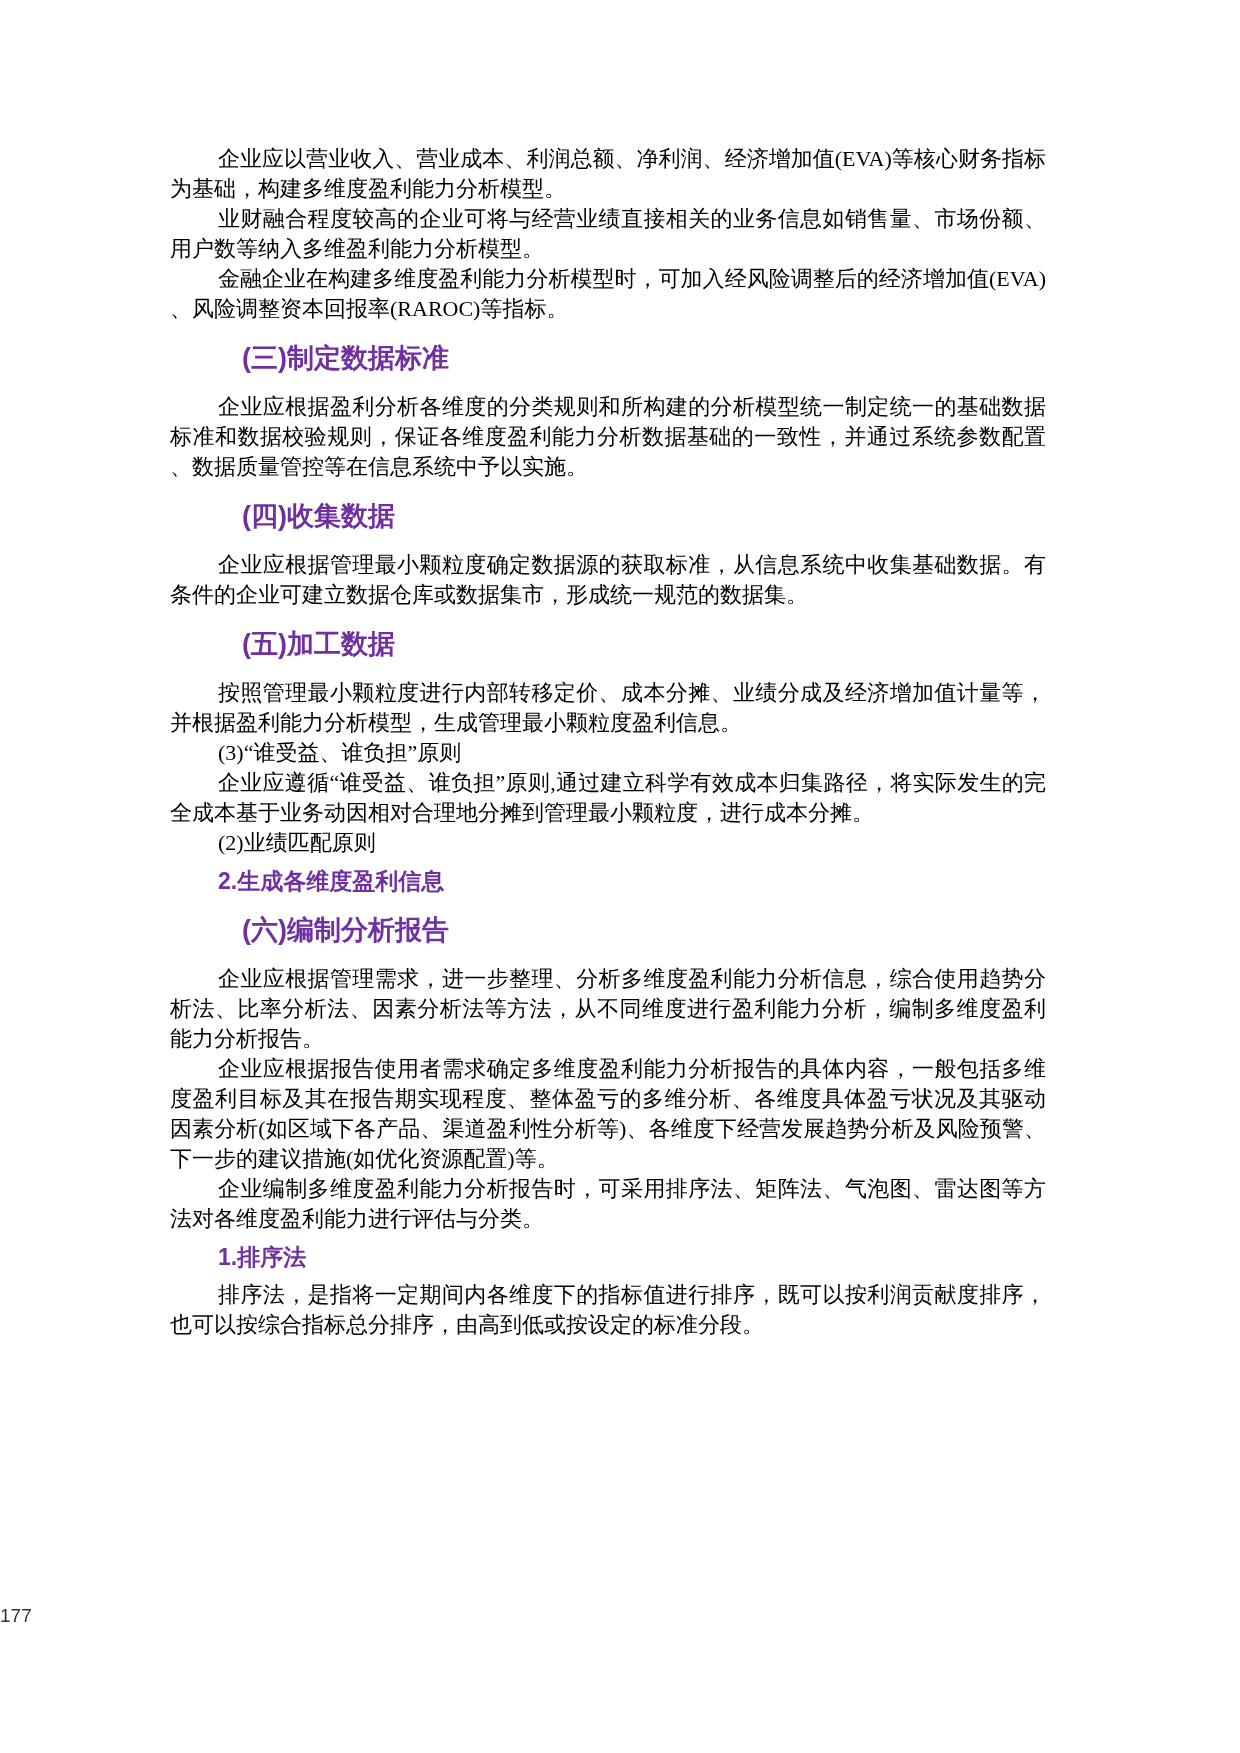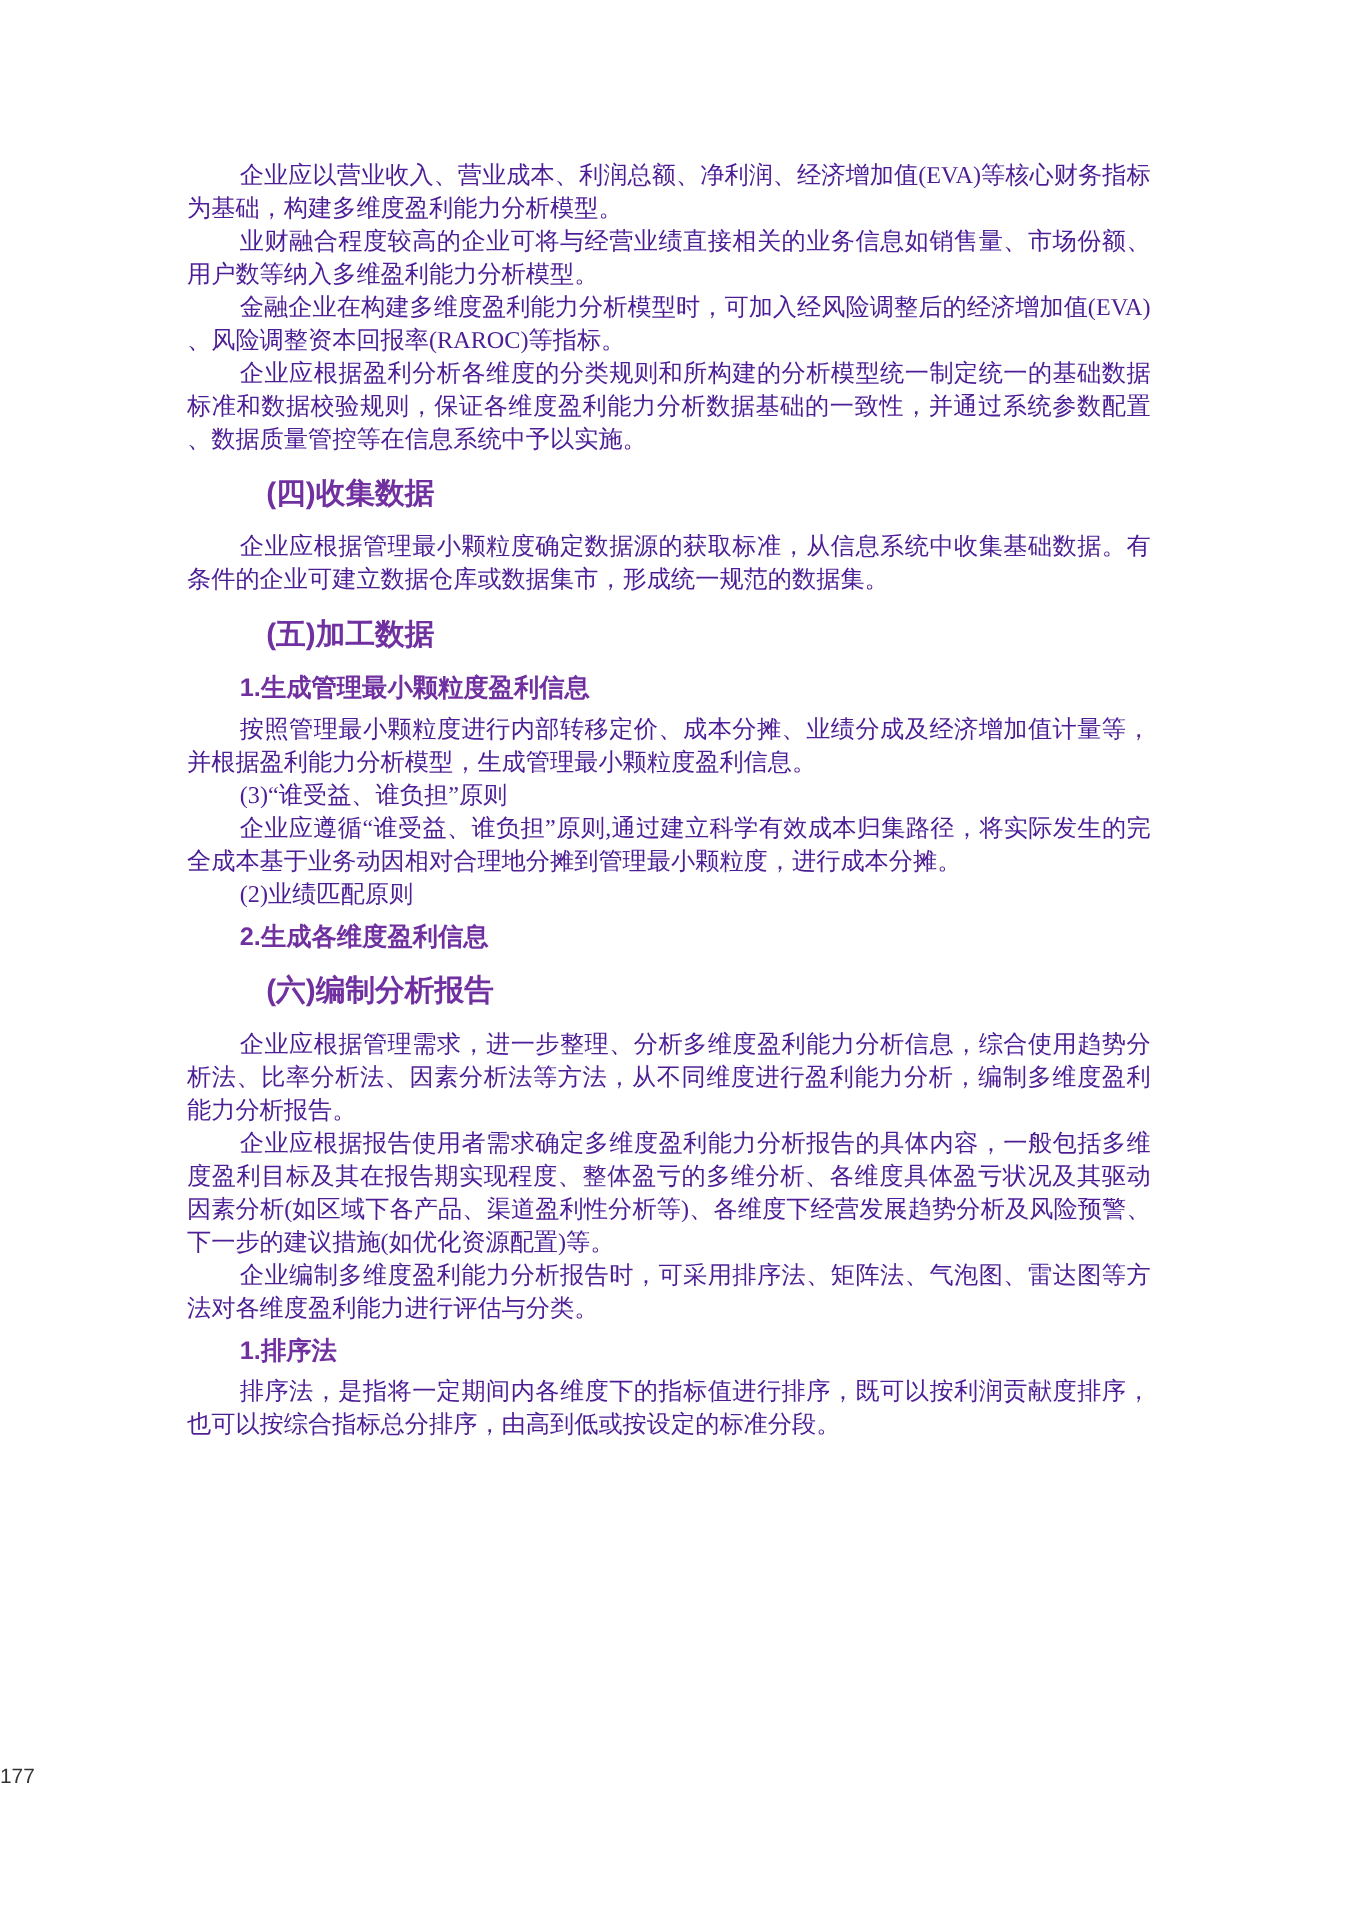"企业应以营业收入、营业成本、利润总额、净利润、经济增加值(EVA)等核心财务指标" p.body { color: #4c1d95 -> #000000 }
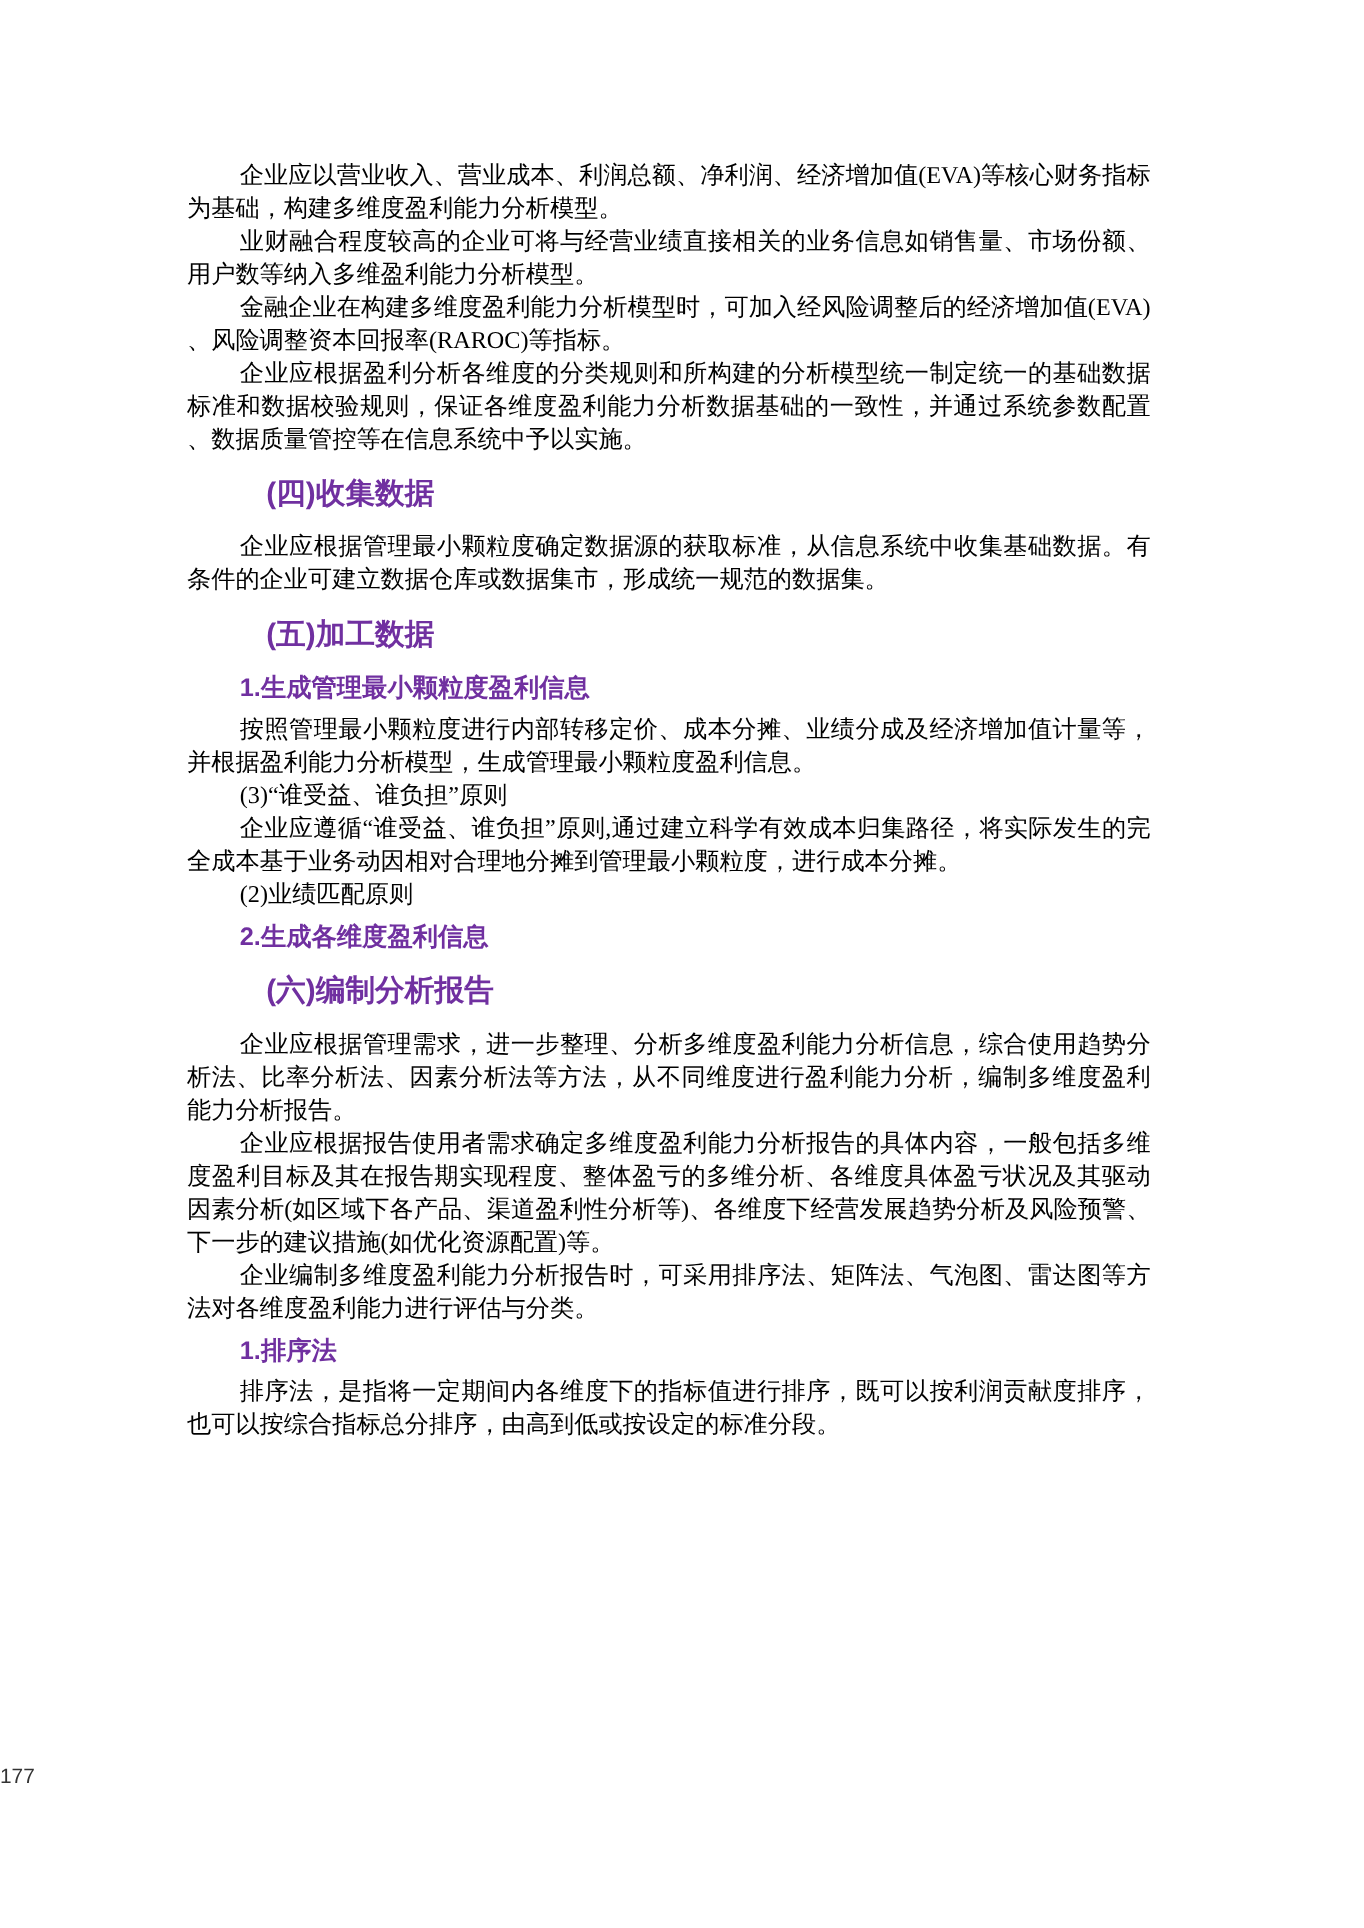"(三)制定数据标准" h2.sec { html: none -> <h2>(三)制定数据标准</h2> }
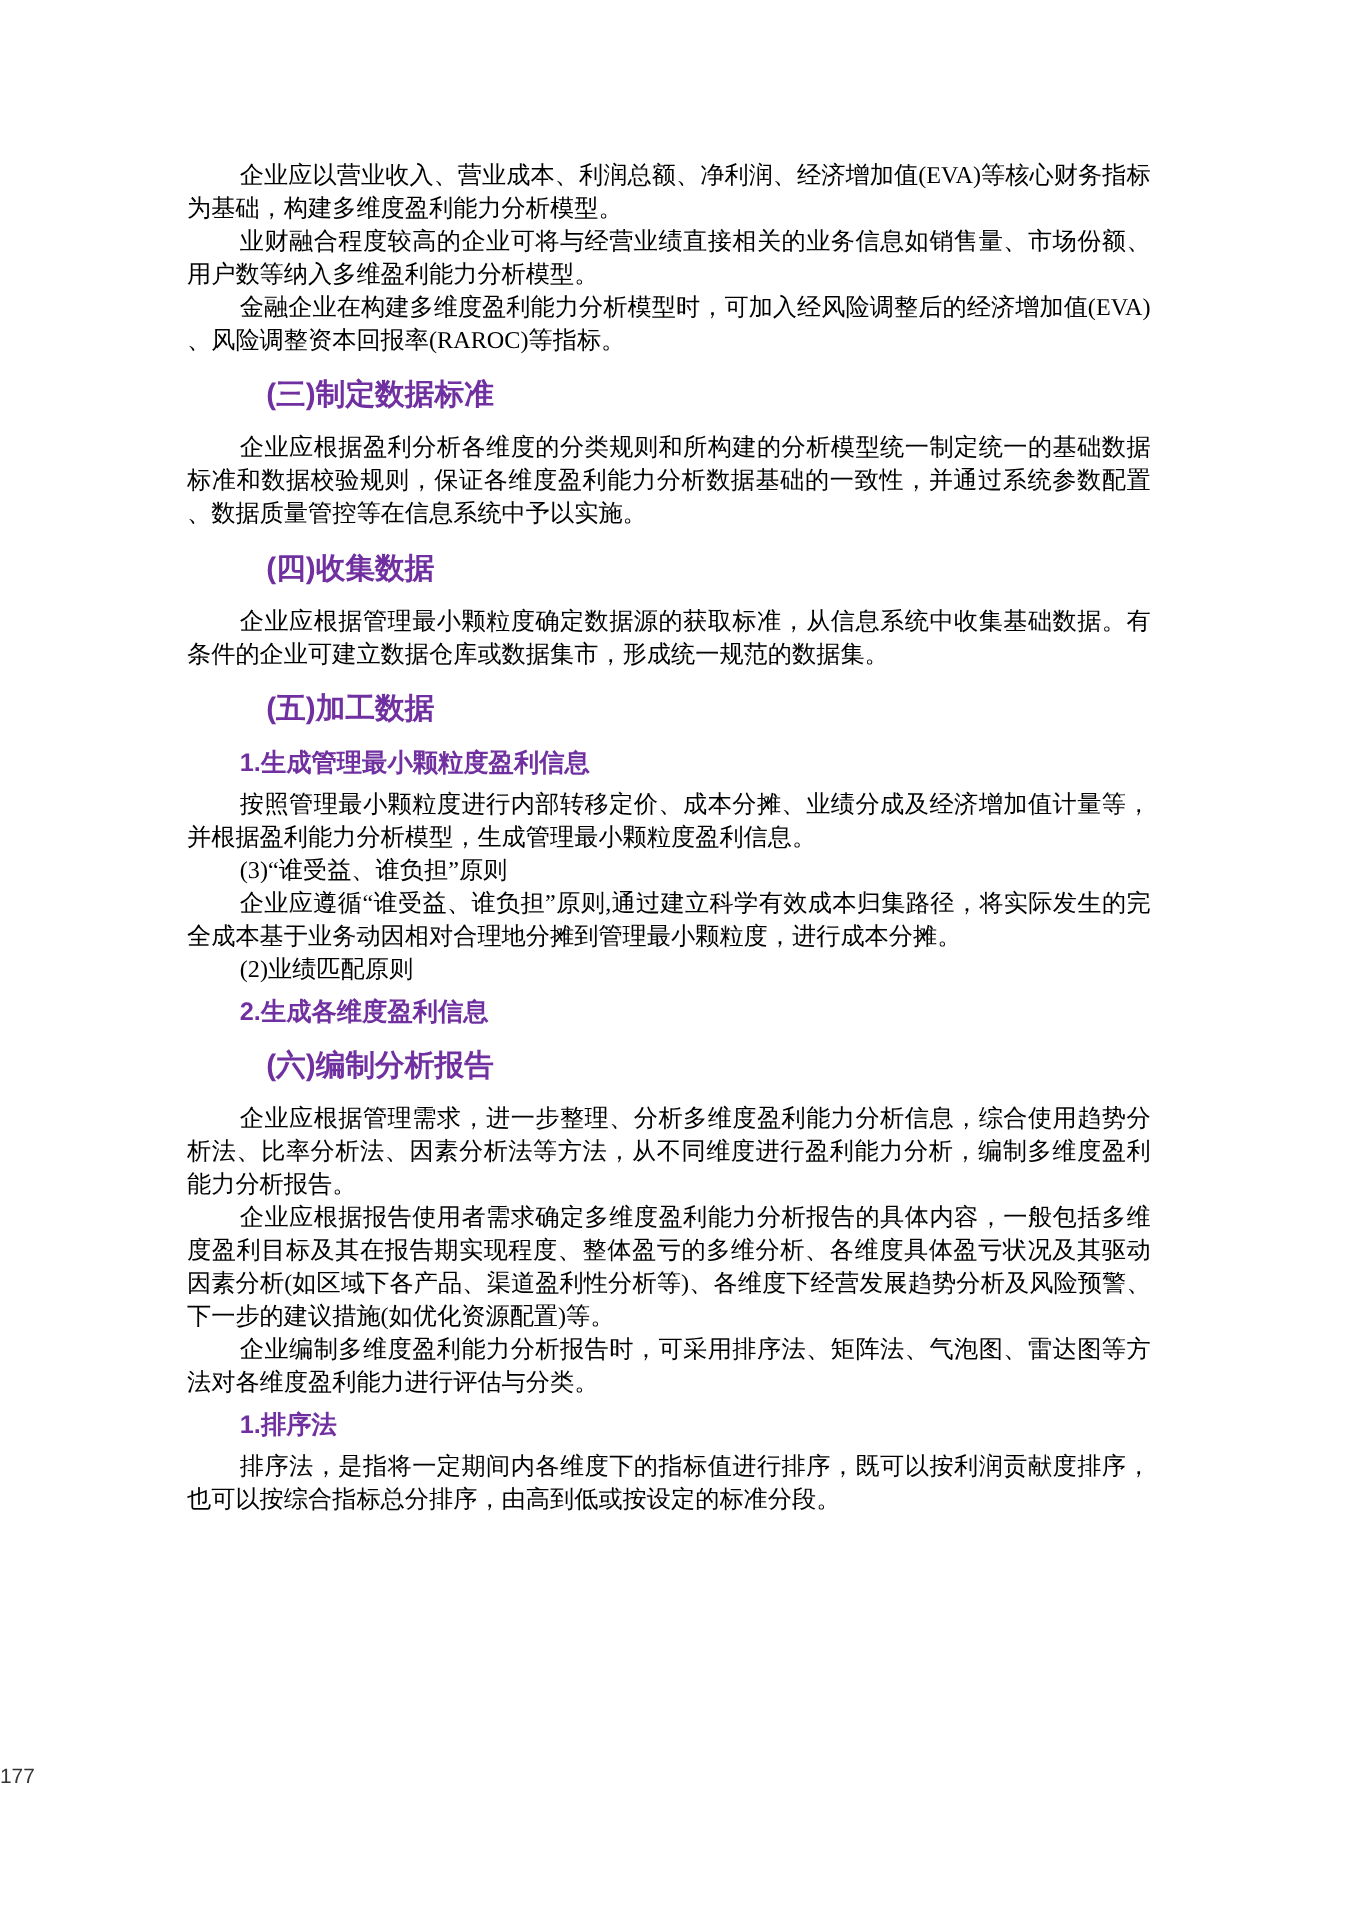"1.生成管理最小颗粒度盈利信息" h3.sub { html: <h3>1.生成管理最小颗粒度盈利信息</h3> -> none }
